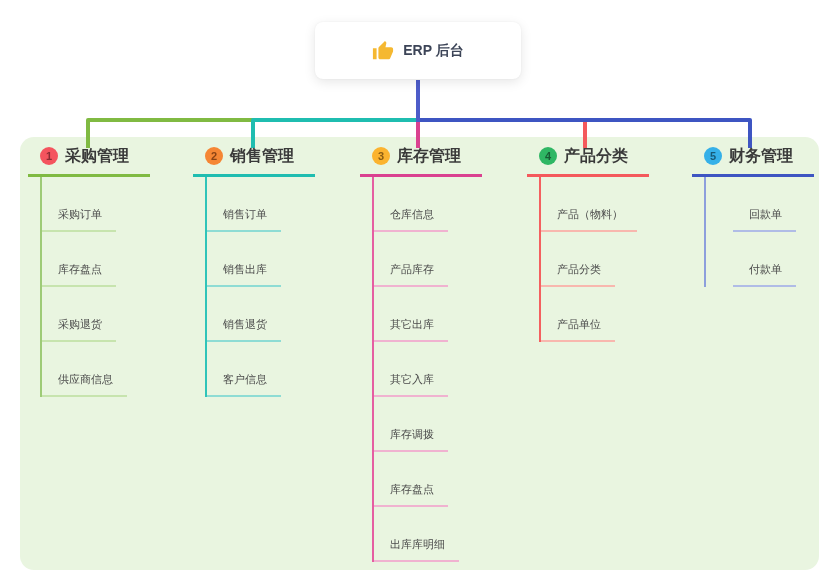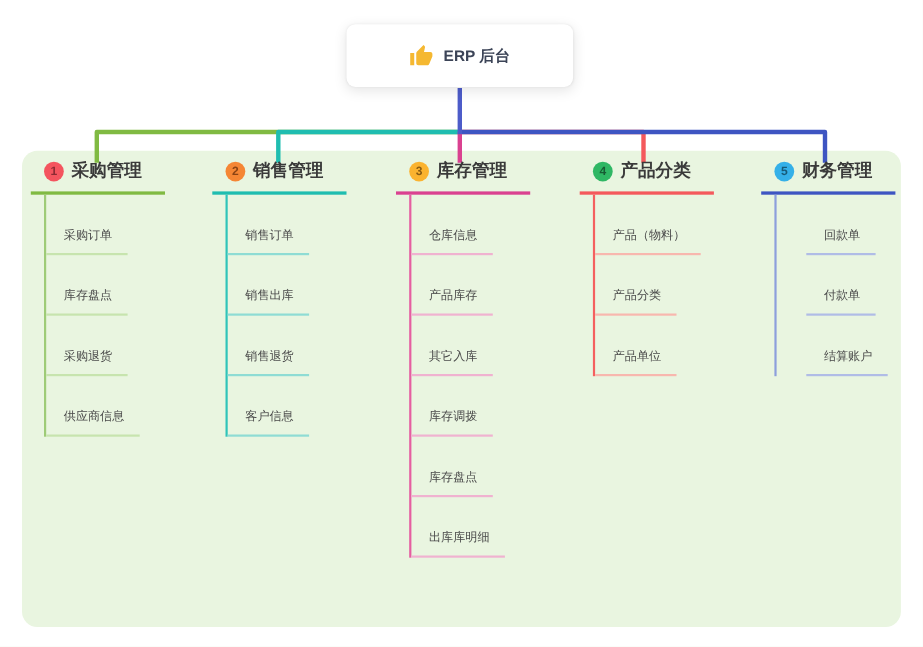"其它出库" div.child-row { html: none -> <div> <div>其它出库</div> </div> }
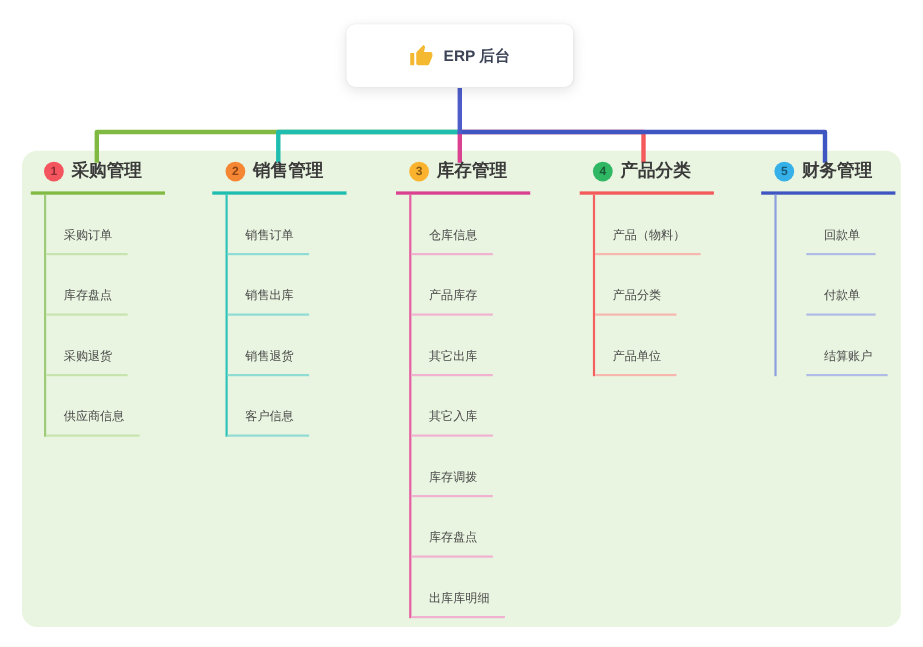"结算账户" div.child-row { html: <div> <div>结算账户</div> </div> -> none }
